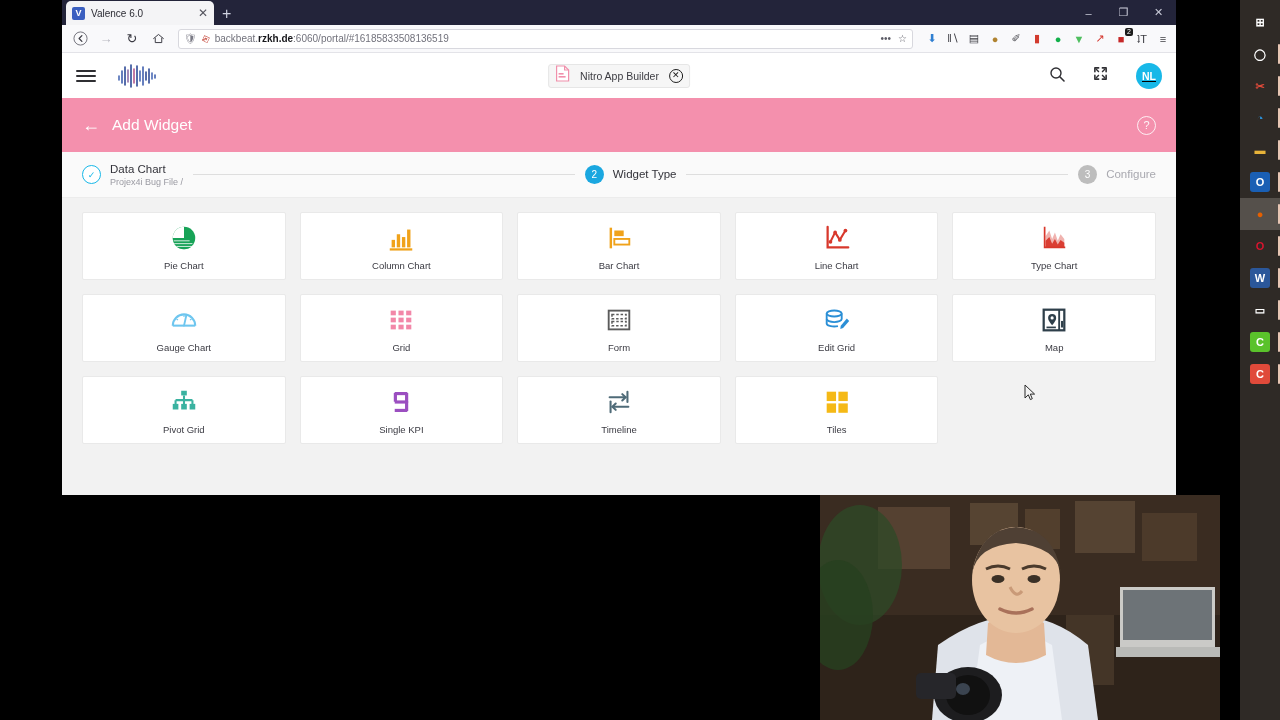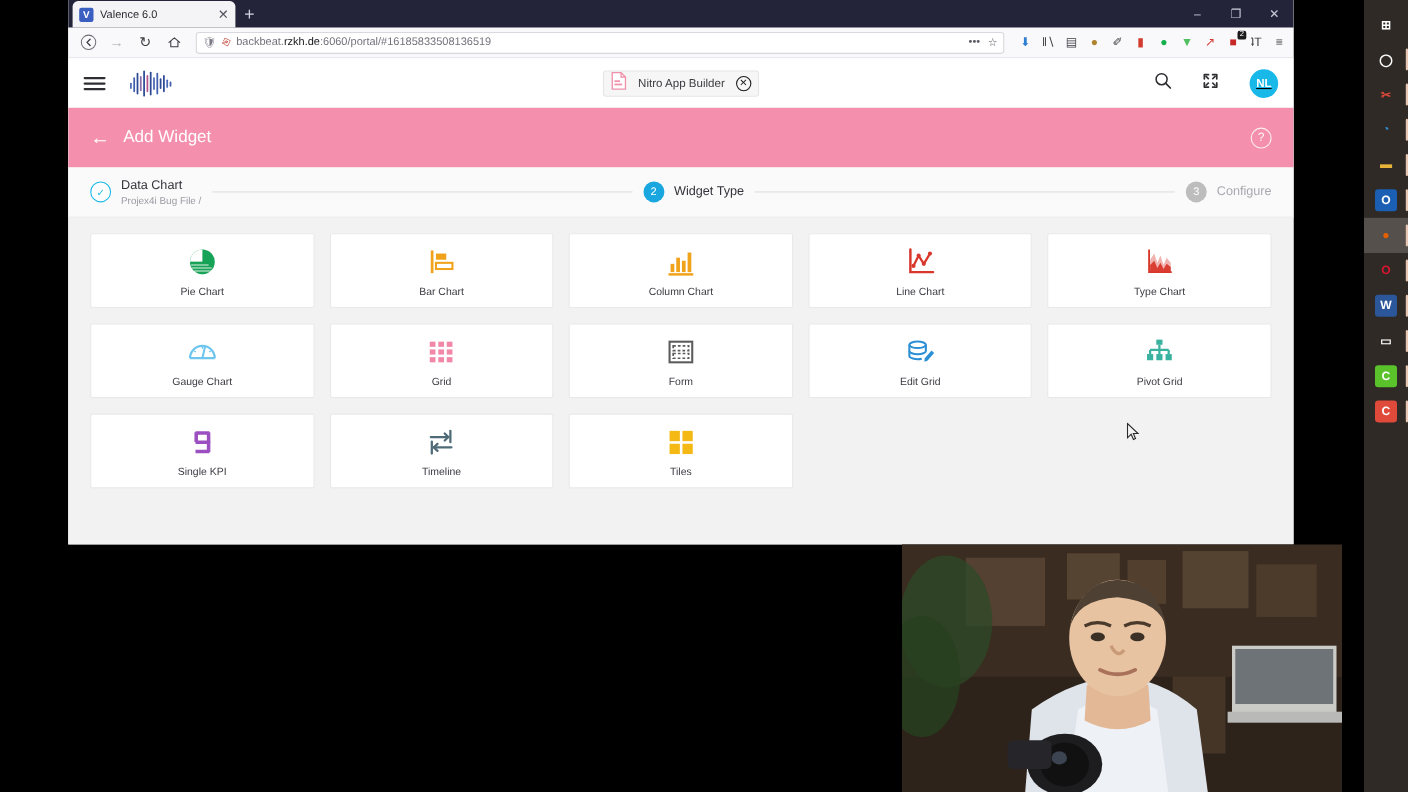"rzkh.de" .url b { font-weight: normal -> bold }
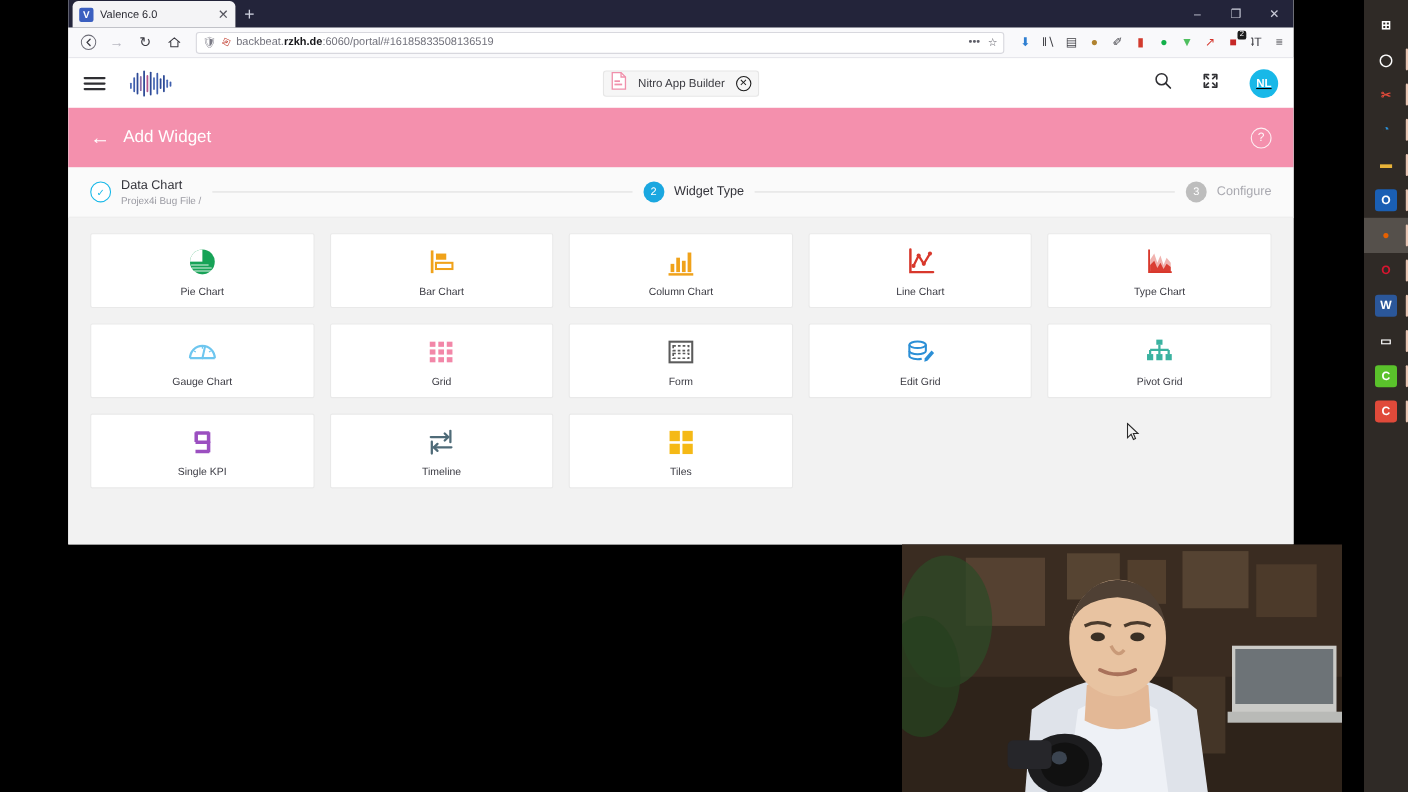"Bar Chart" div.card { order: before "Column Chart" -> after "Column Chart" }
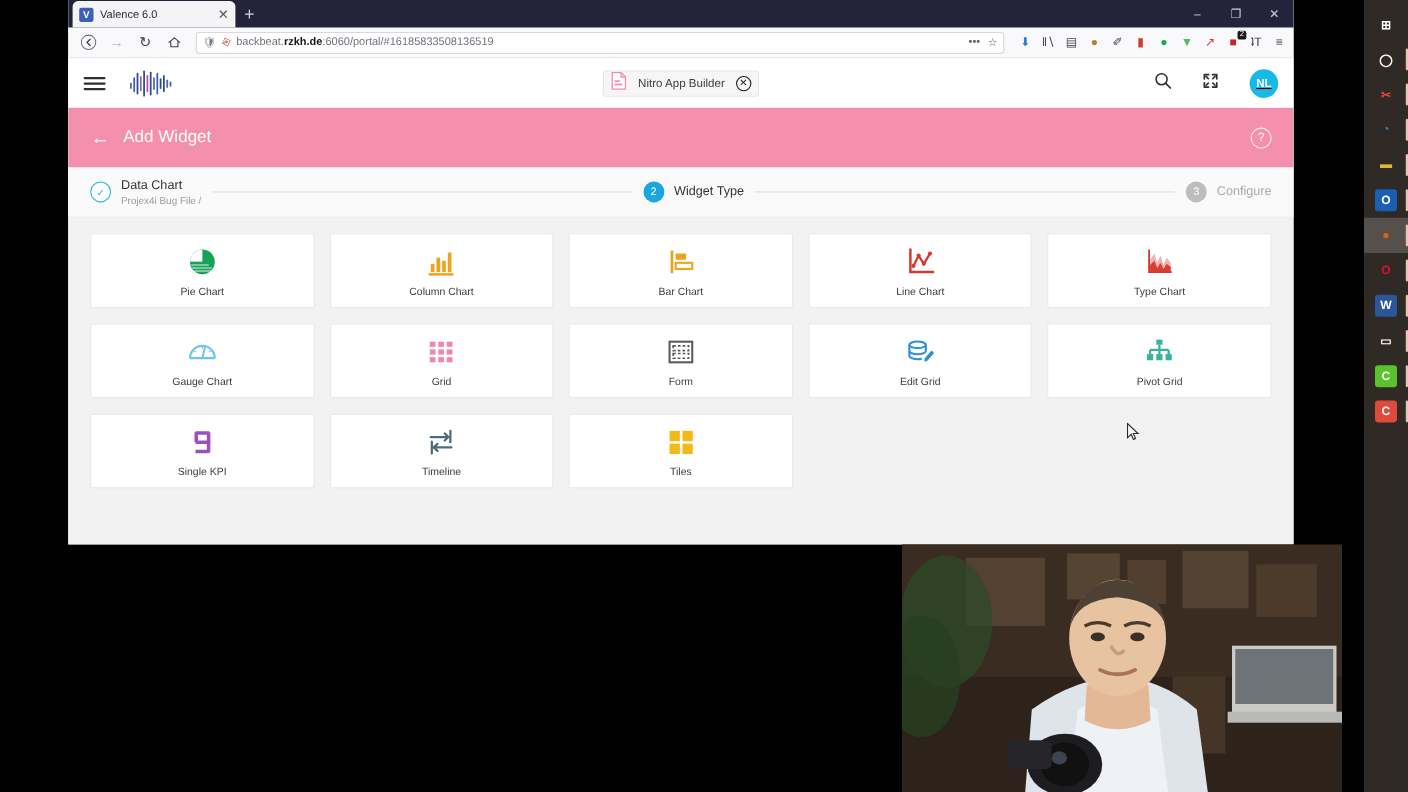"Map" div.card { html: none -> <div> <div> <svg> <rect></rect> <line></line> <path></path> <circle></circle> <rect></rect> <rect></rect> </svg> </div> <div>Map</div> </div> }
